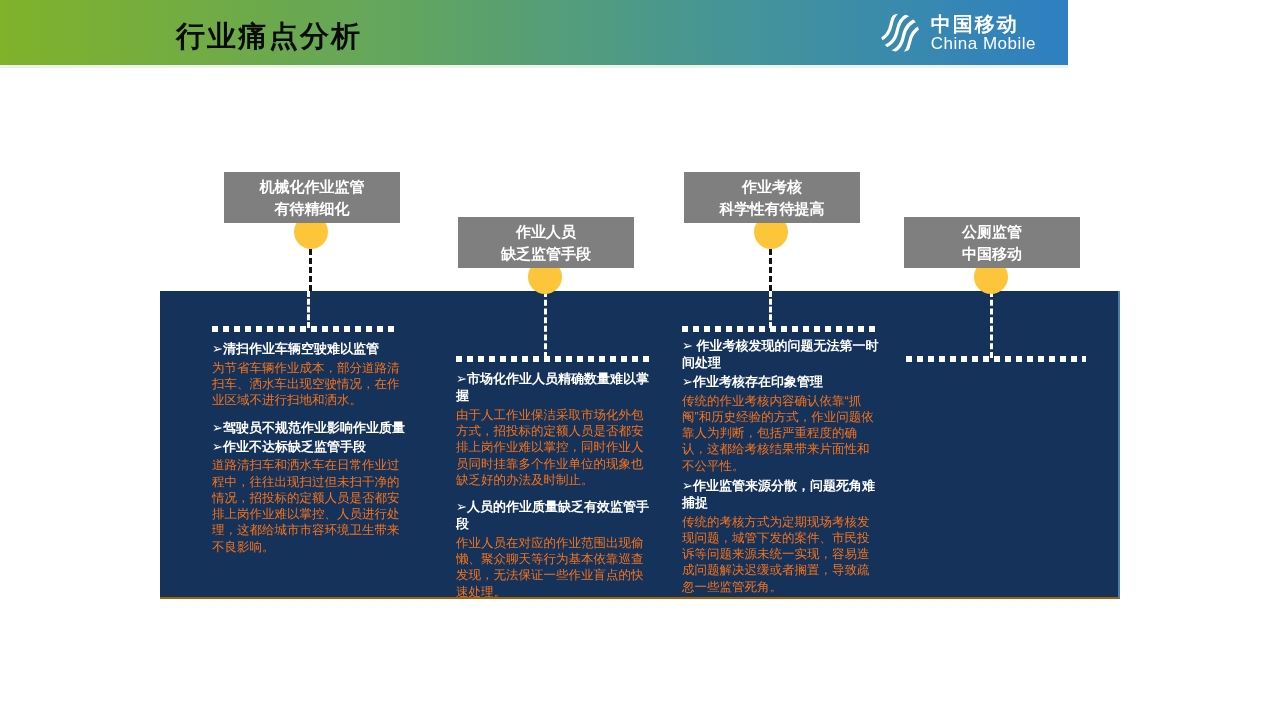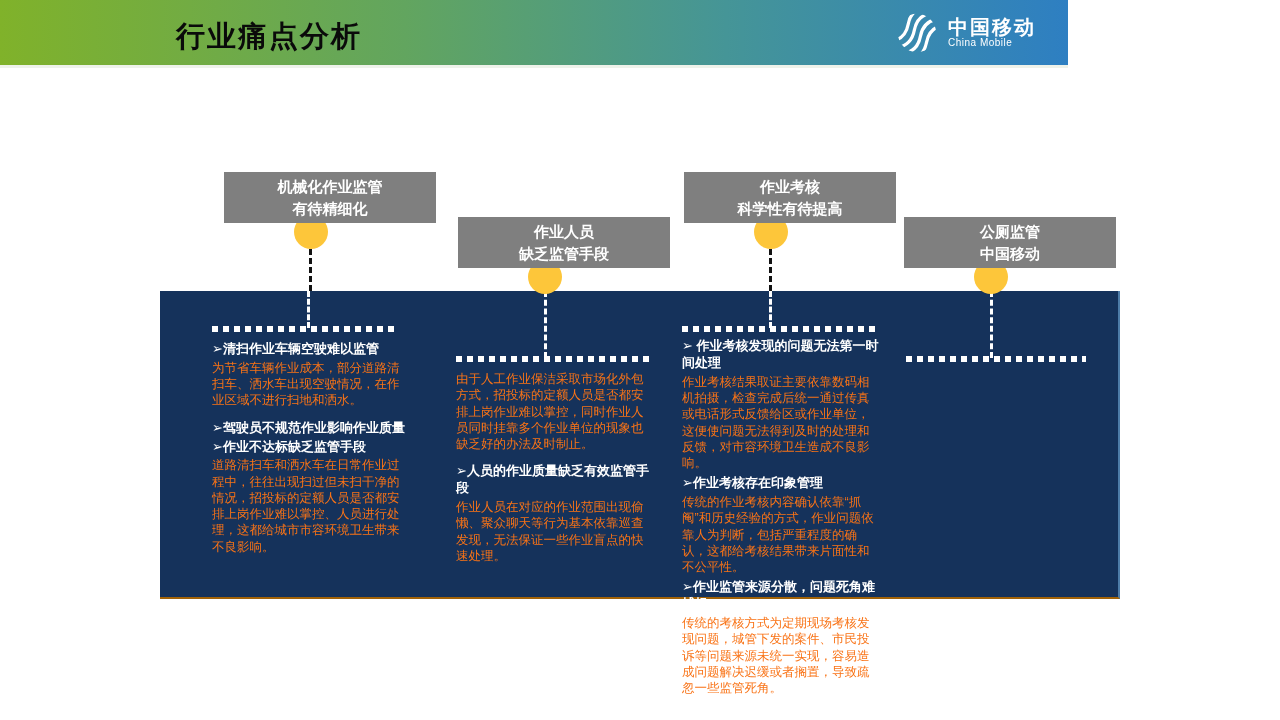"China Mobile" .logo-en { font-size: 10px -> 17px }
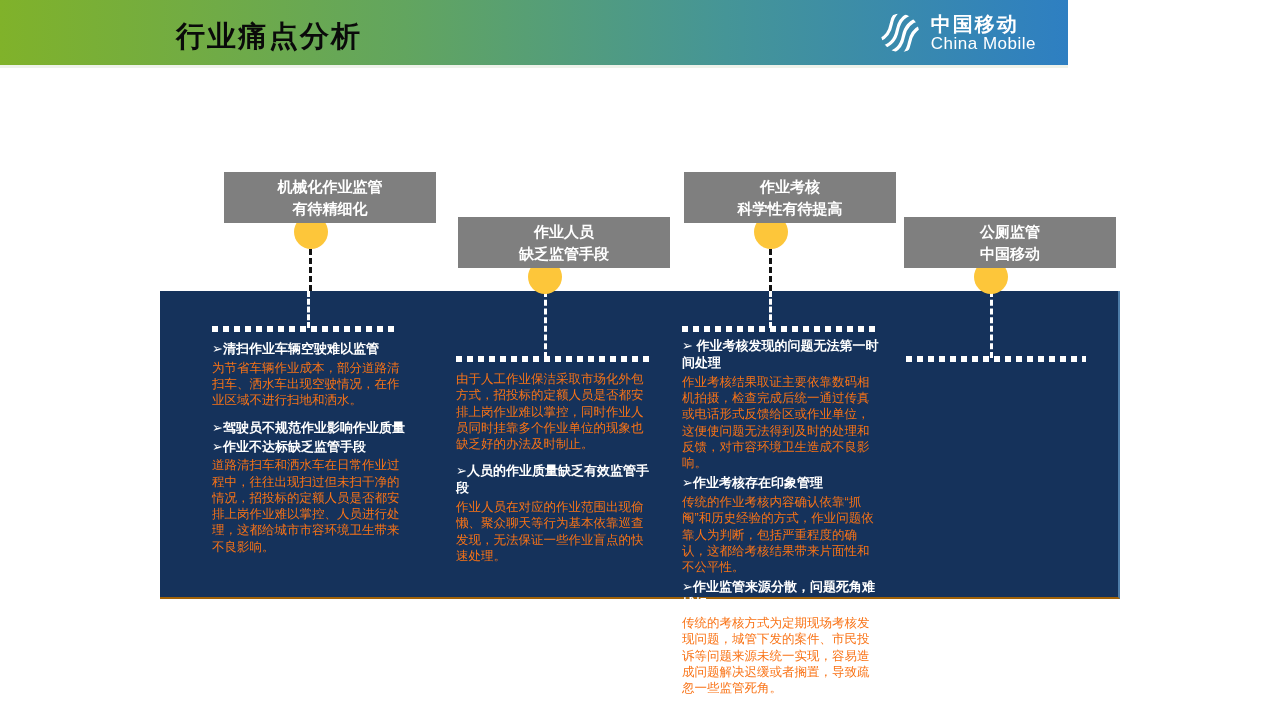"机械化作业监管" .pain-box { width: 212px -> 176px }
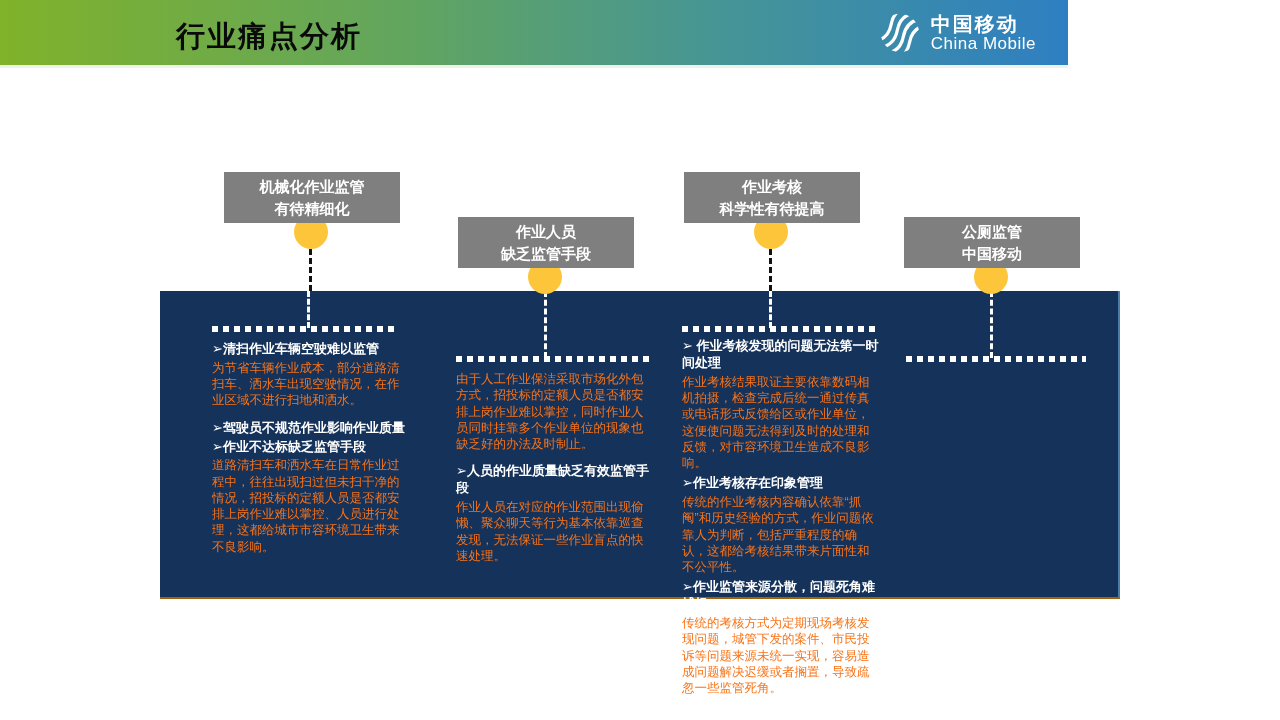"➢市场化作业人员精确数量难以掌握" div.item-heading { html: none -> <div>➢市场化作业人员精确数量难以掌握</div> }
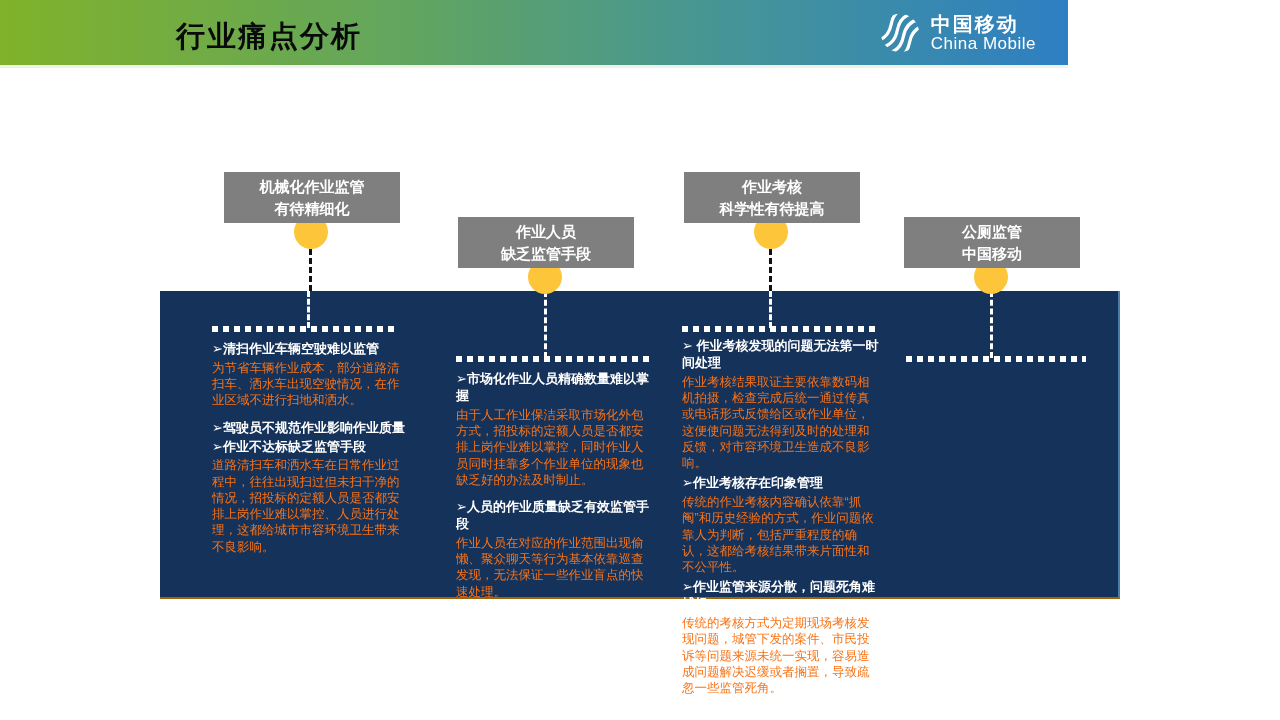"作业考核结果取证主要依靠数码相机拍摄，检查完成后统一通过传真或电话形式反馈给区或" div.item-body { html: <div>作业考核结果取证主要依靠数码相机拍摄，检查完成后统一通过传真或电话形式反馈给区或作业单位，这便使问题无法得到及时的处理和反馈，对市容环境卫生造成不良影响。</div> -> none }
